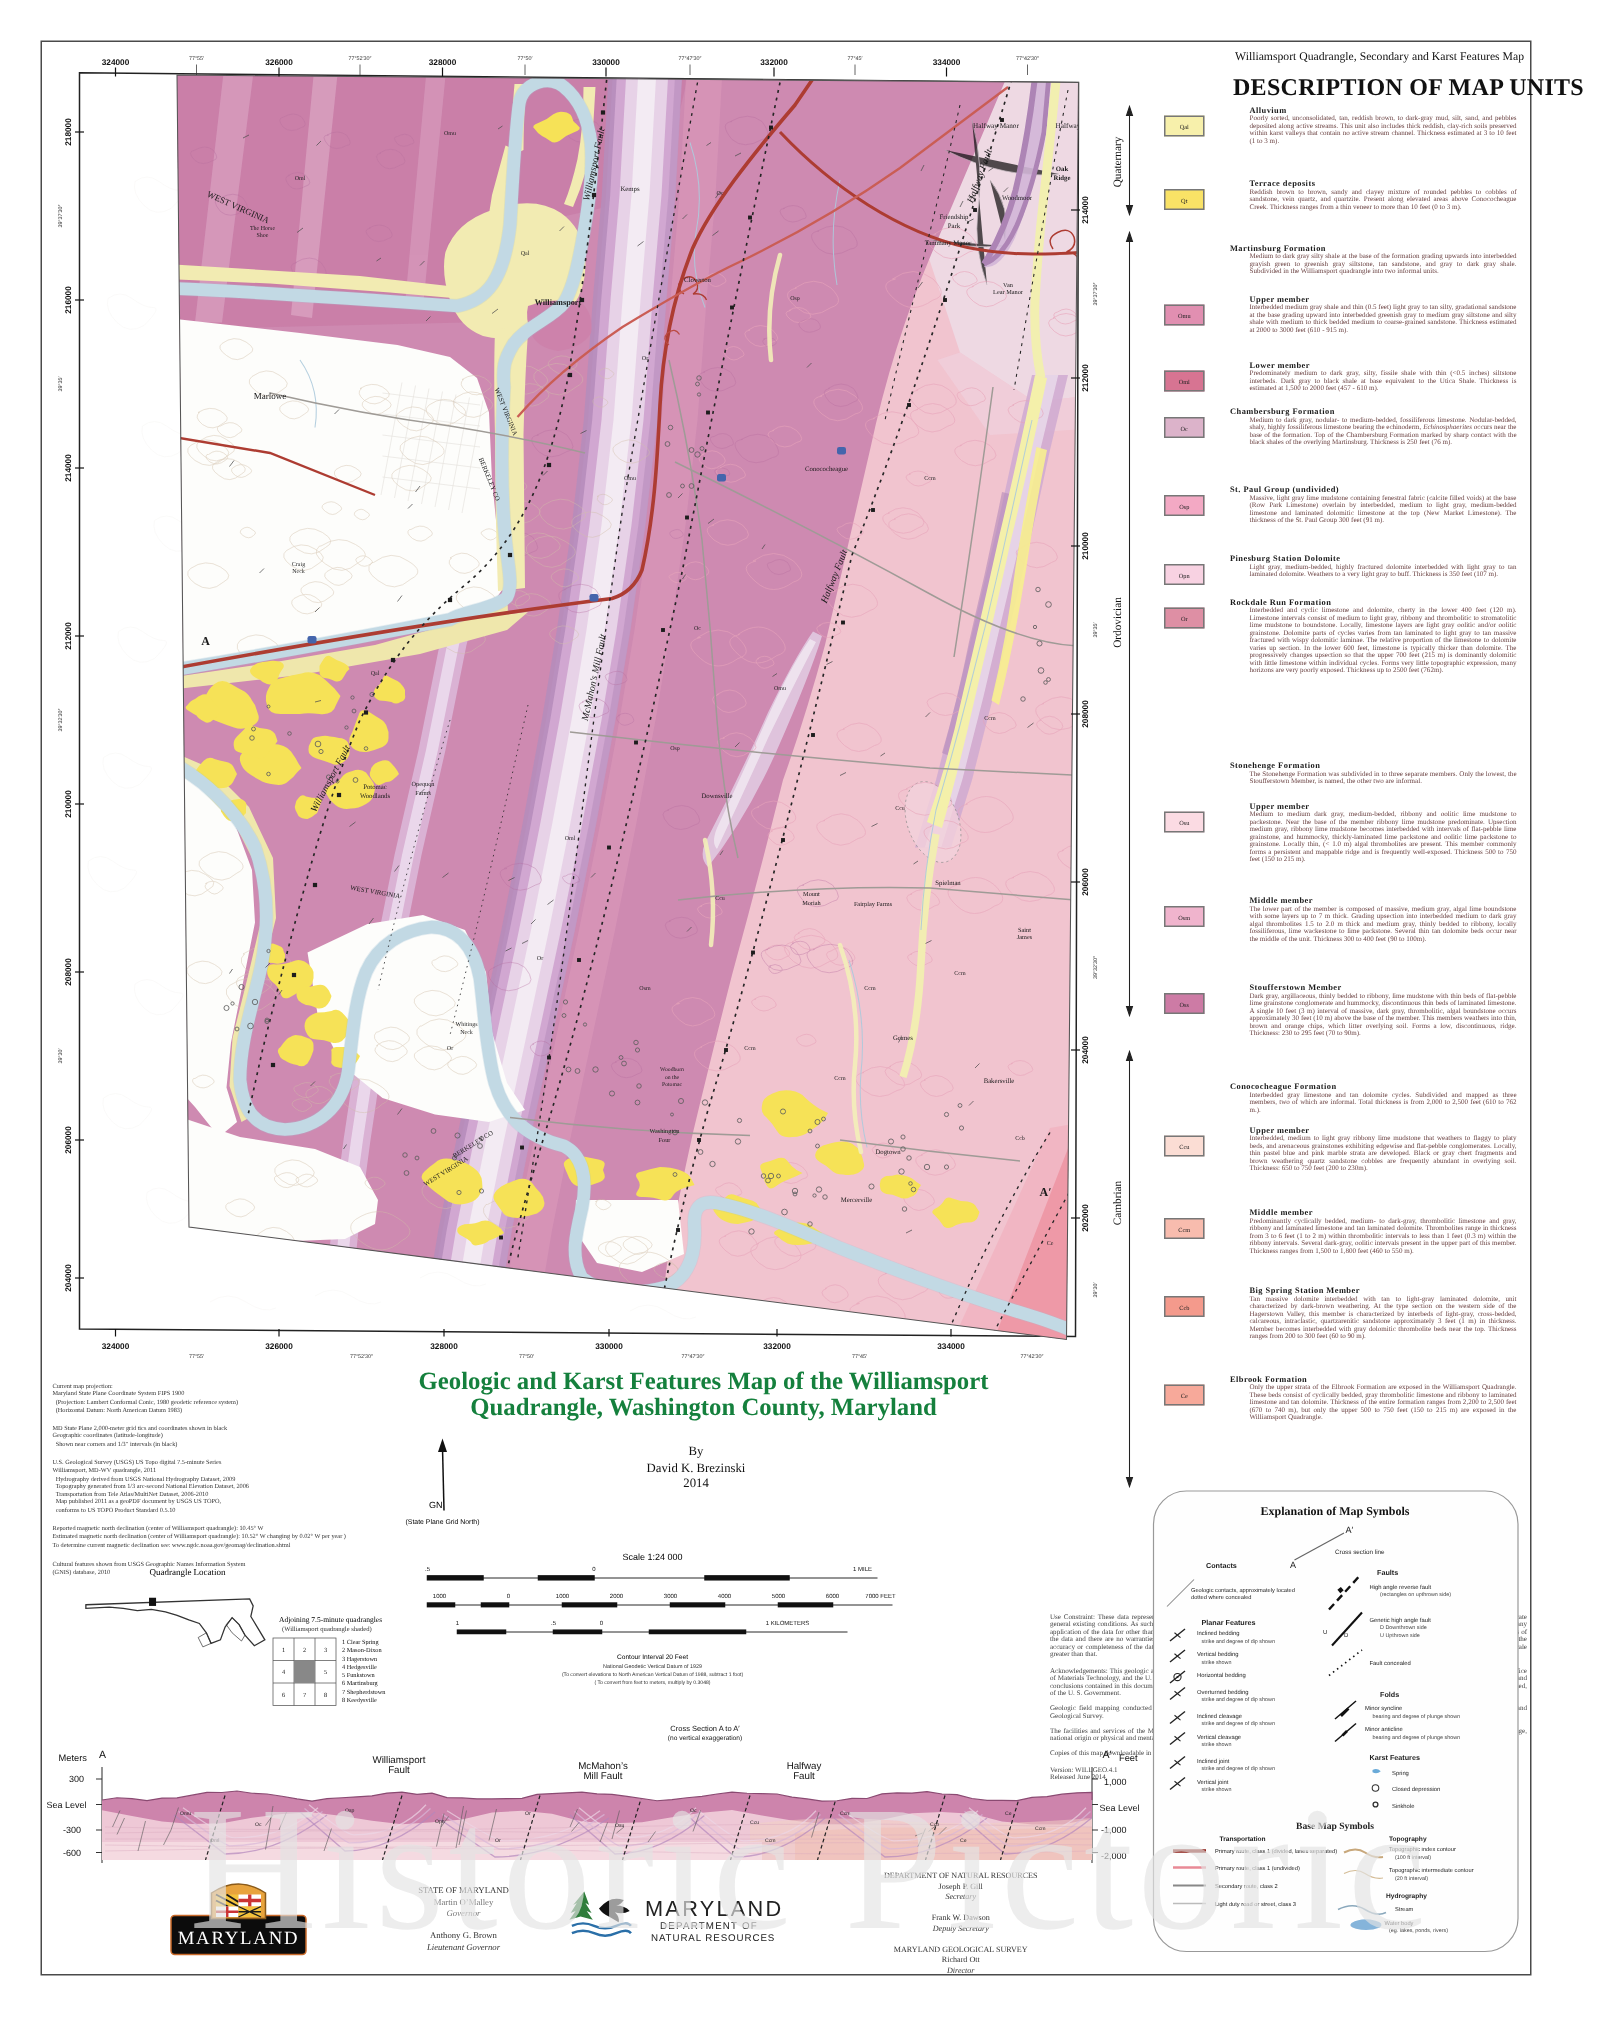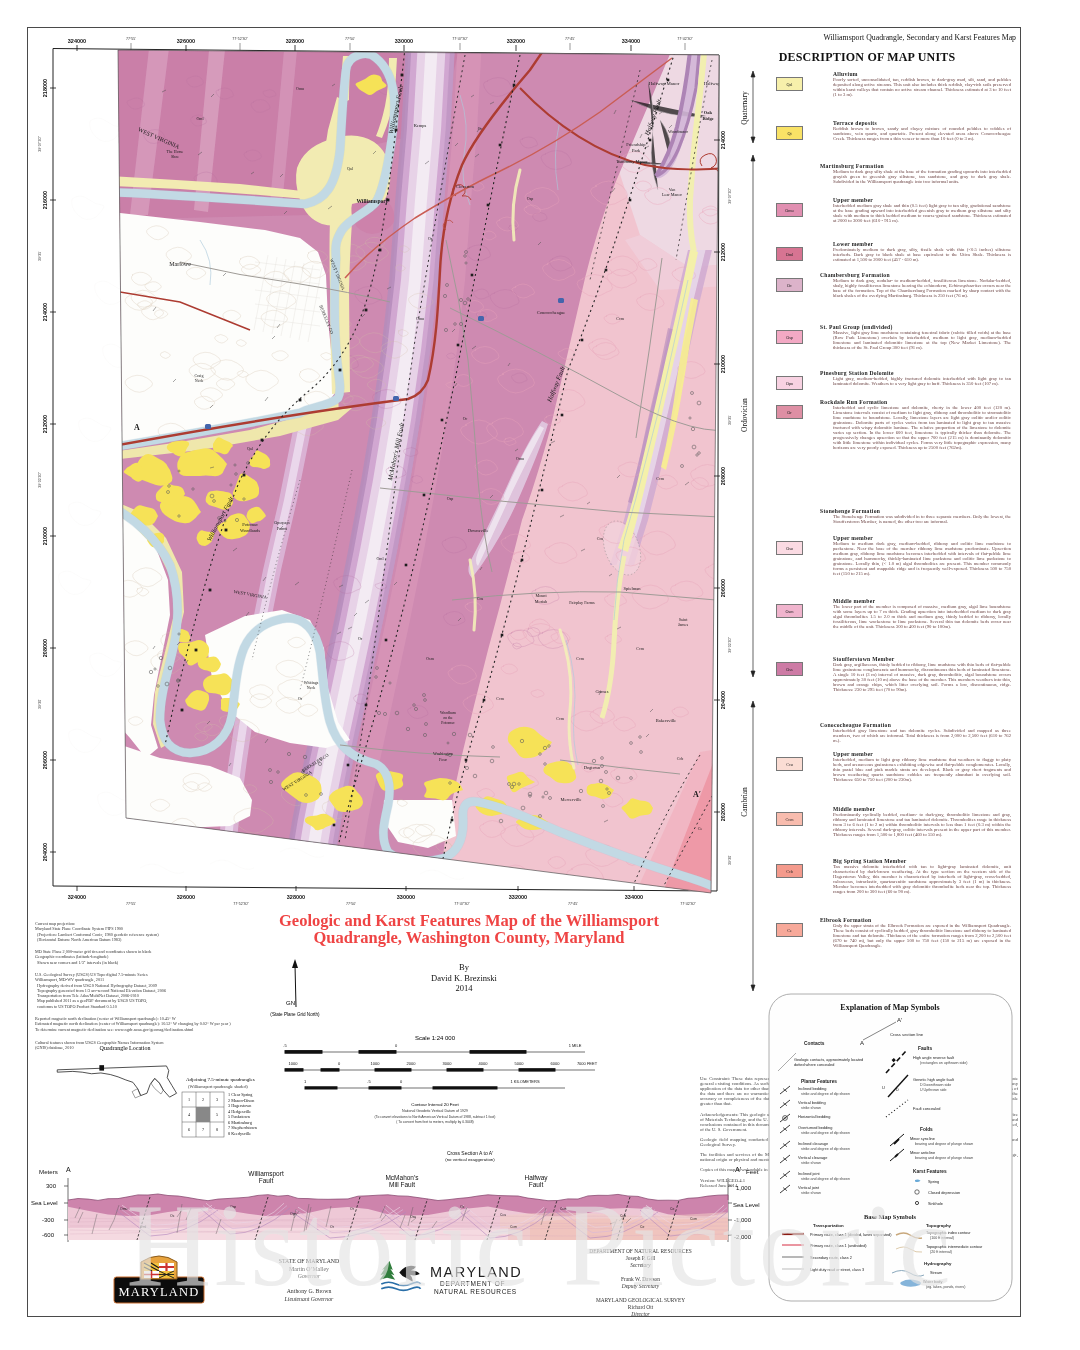"DESCRIPTION OF MAP UNITS" div.abs { font-size: 12px -> 16px; left: 742px -> 814px }
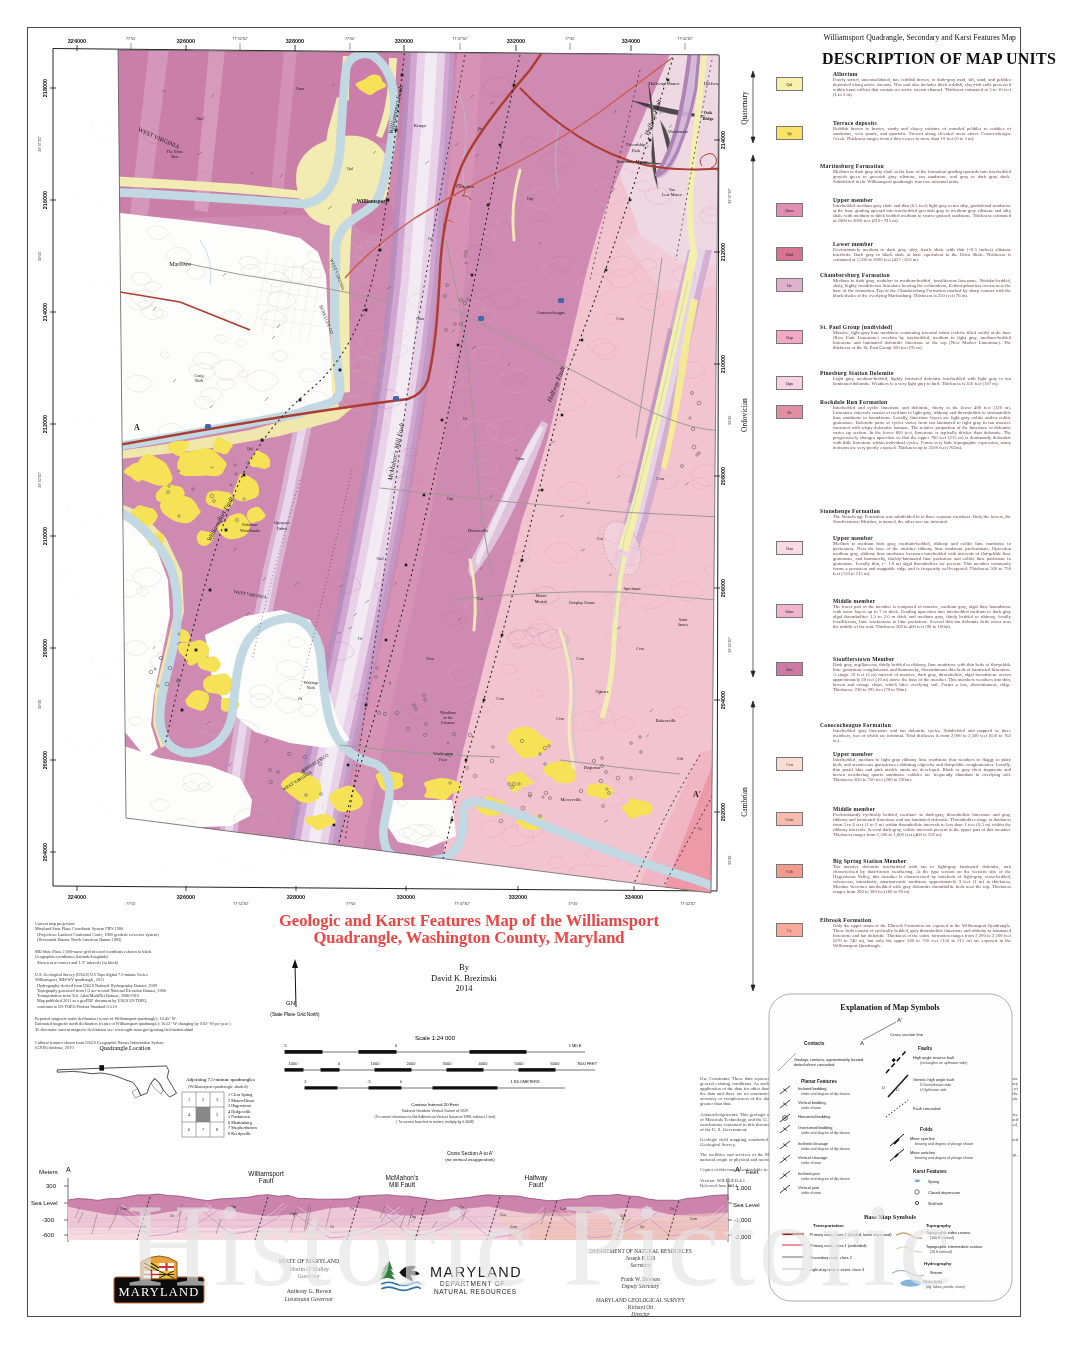"Geologic and Karst Features Map" div.abs { color: #ef4444 -> #15803d }
